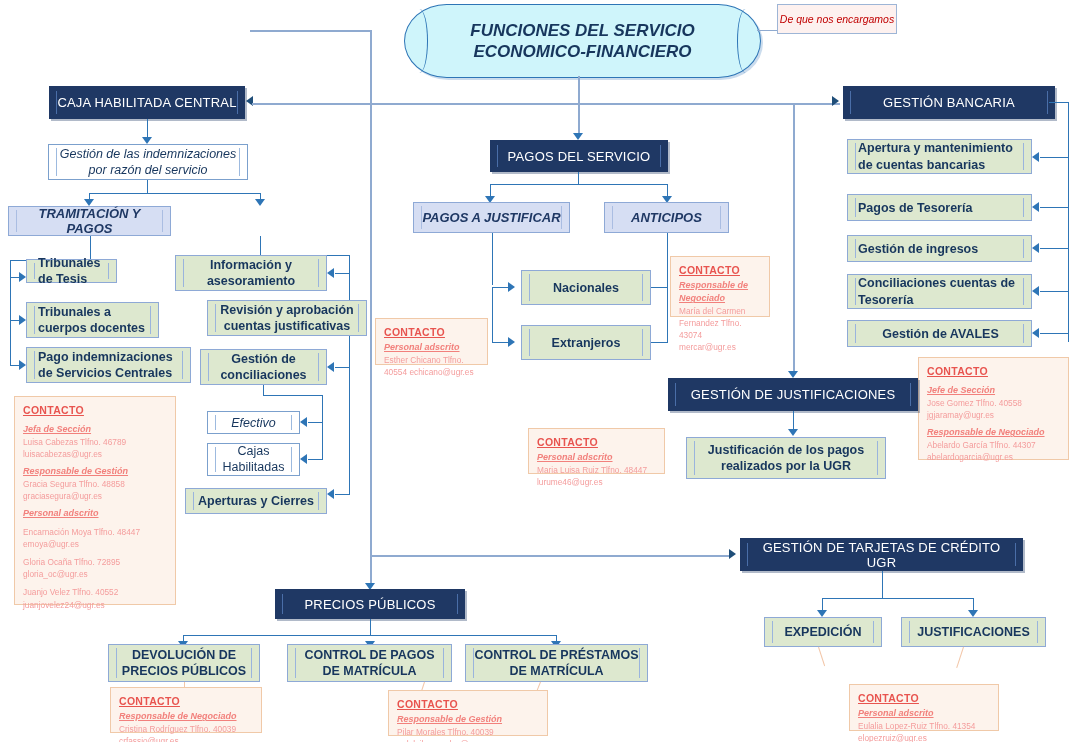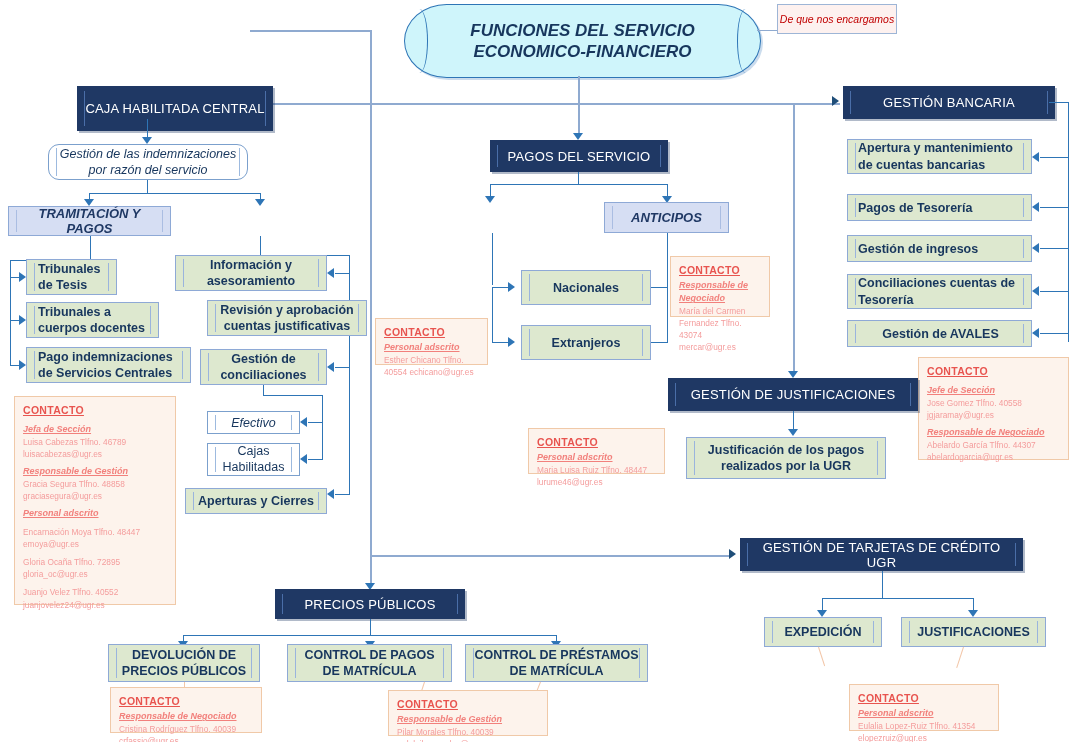"CAJA HABILITADA CENTRAL" div.node { height: 45px -> 33px; margin-left: 28px -> none }
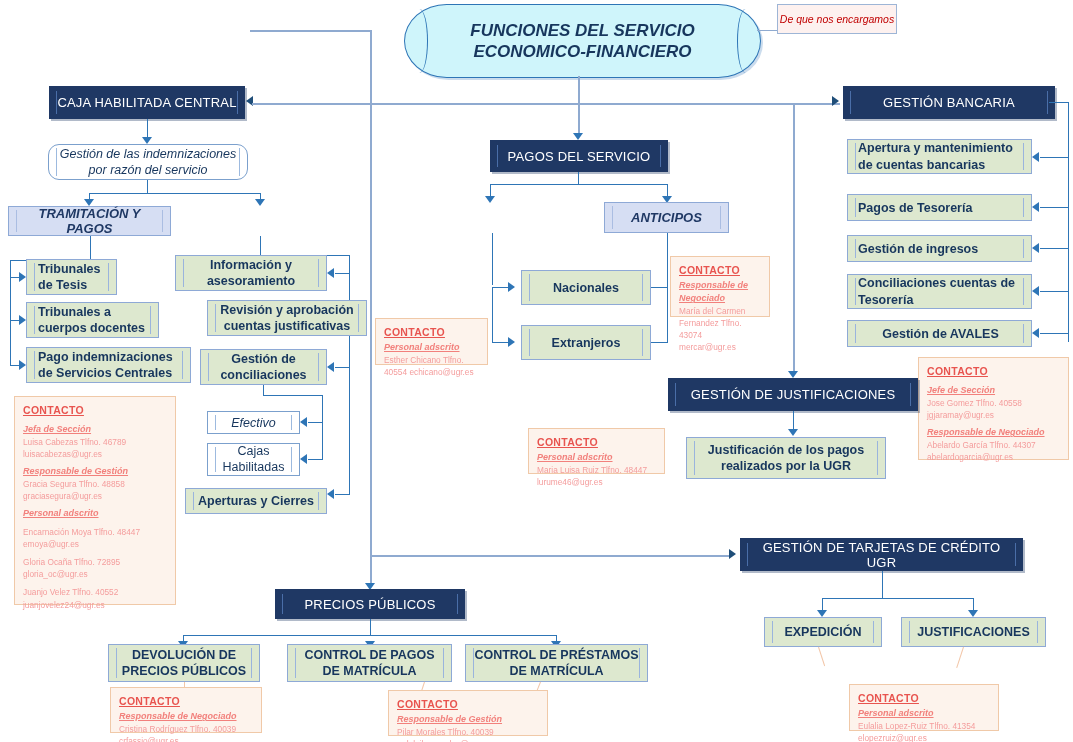"Gestión de las indemnizaciones" div.node { border-radius: 11px -> none }
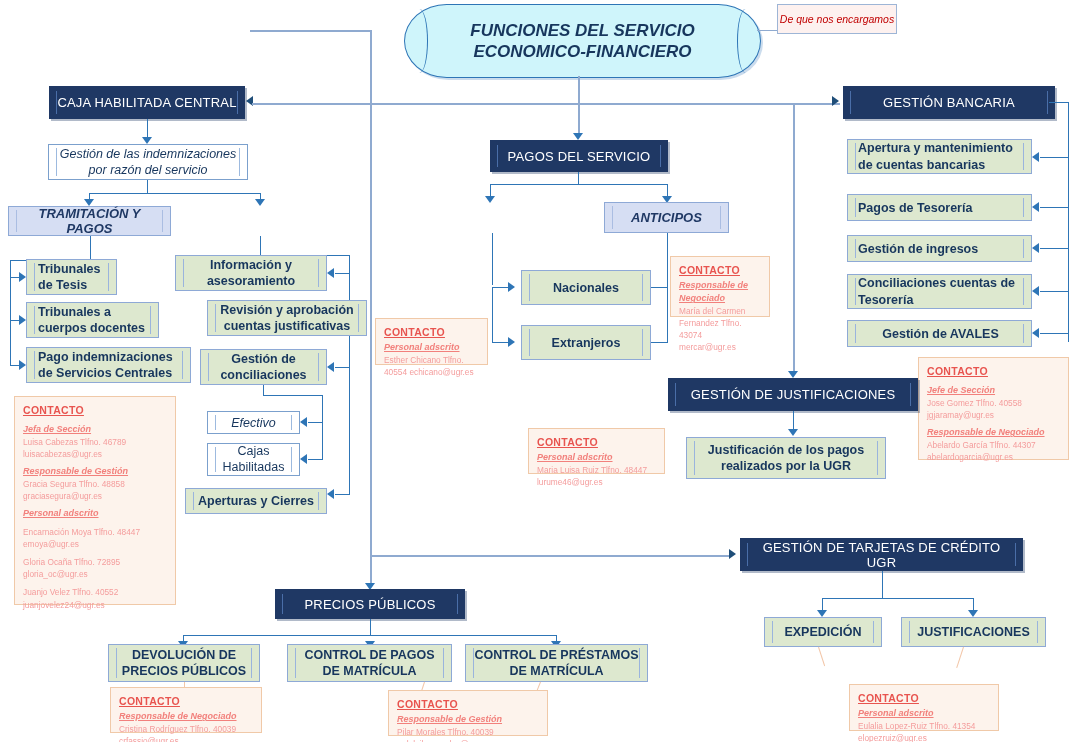"PAGOS A JUSTIFICAR" div.node { html: none -> <div> <div> <span>PAGOS A JUSTIFICAR</span> </div> </div> }
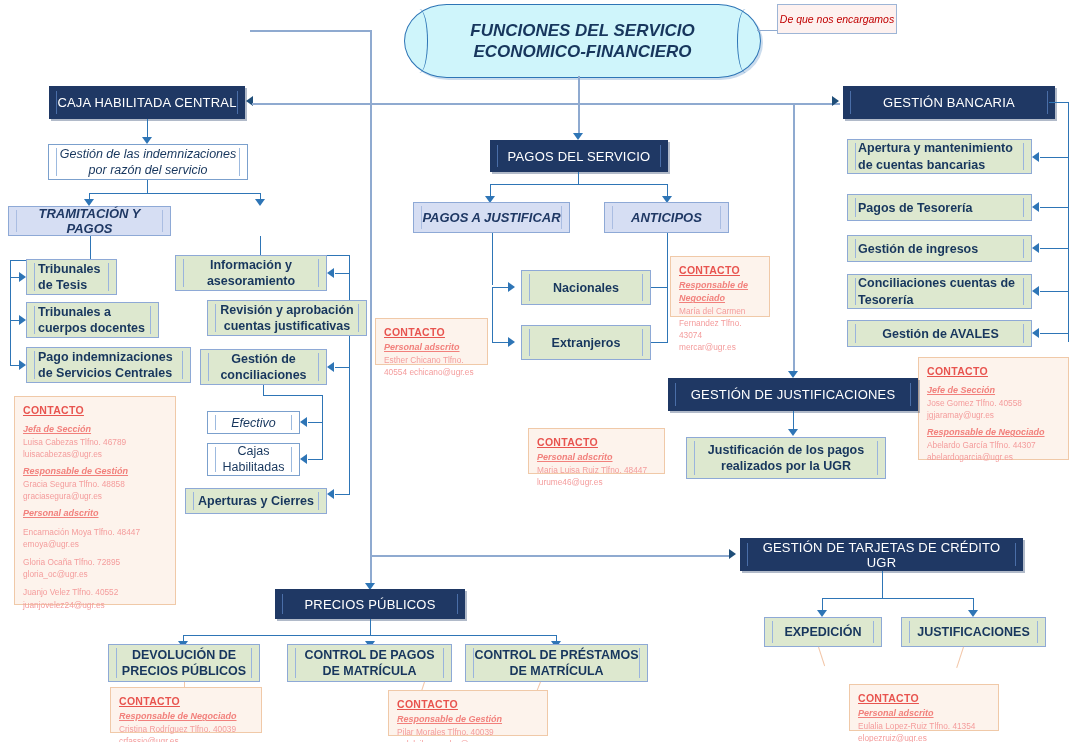"Tribunales" div.node { height: 36px -> 24px }
